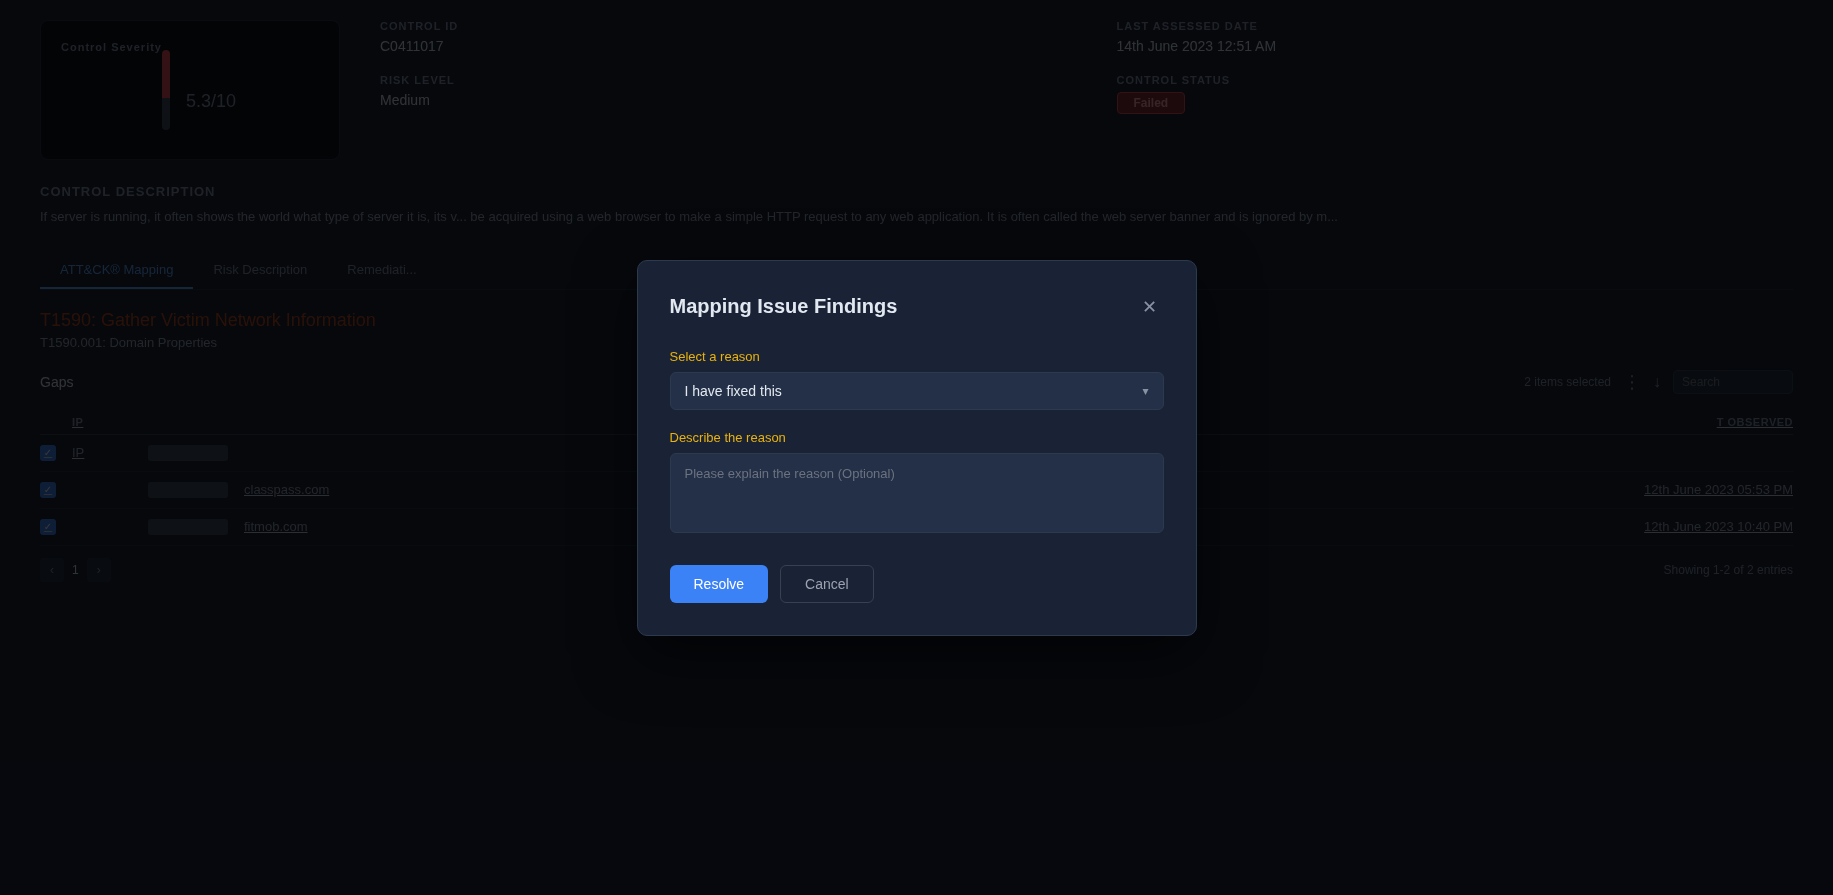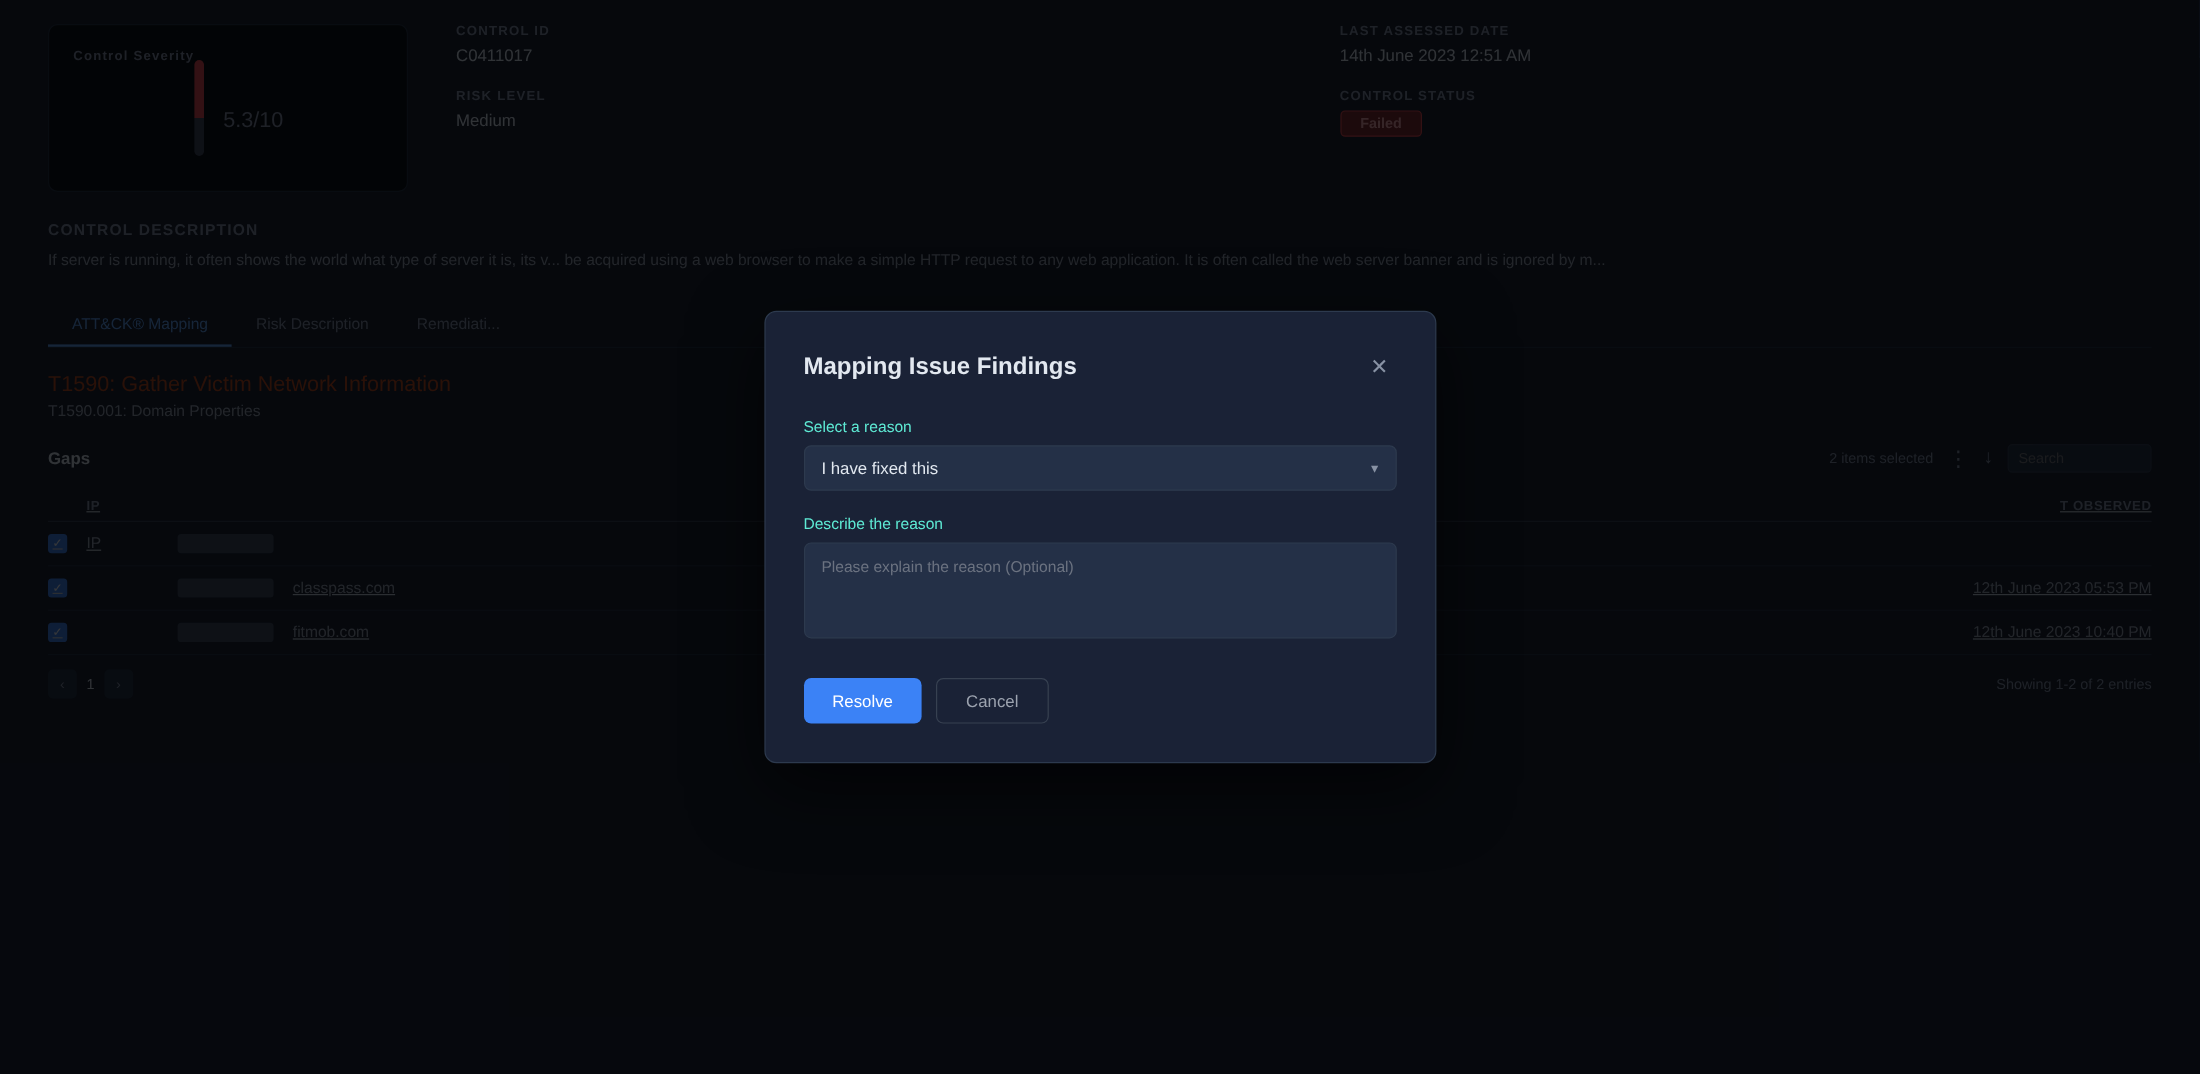"Select a reason" .form-label { color: #5eead4 -> #eab308 }
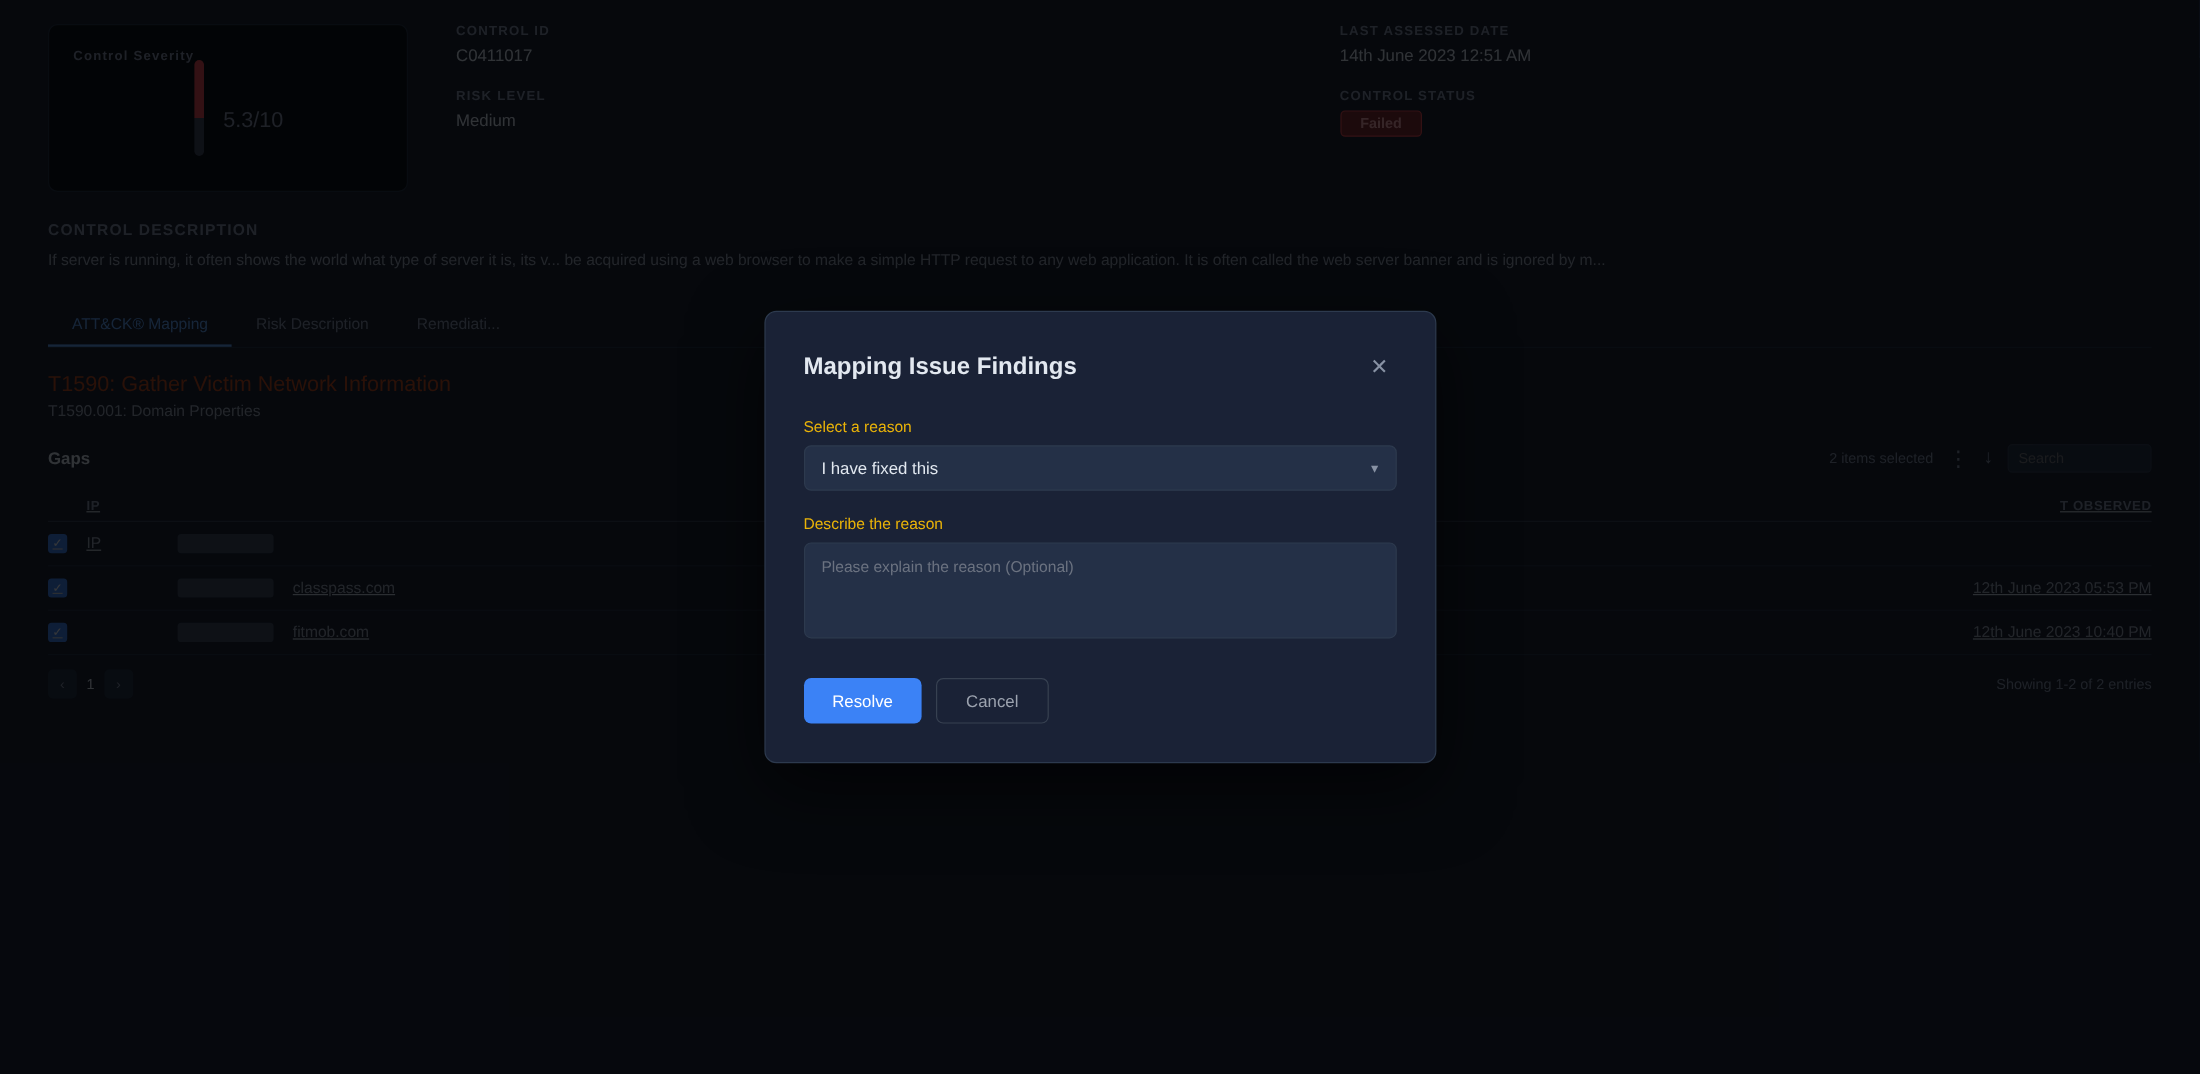"Gaps" .gaps-title { font-weight: 700 -> 400 }
